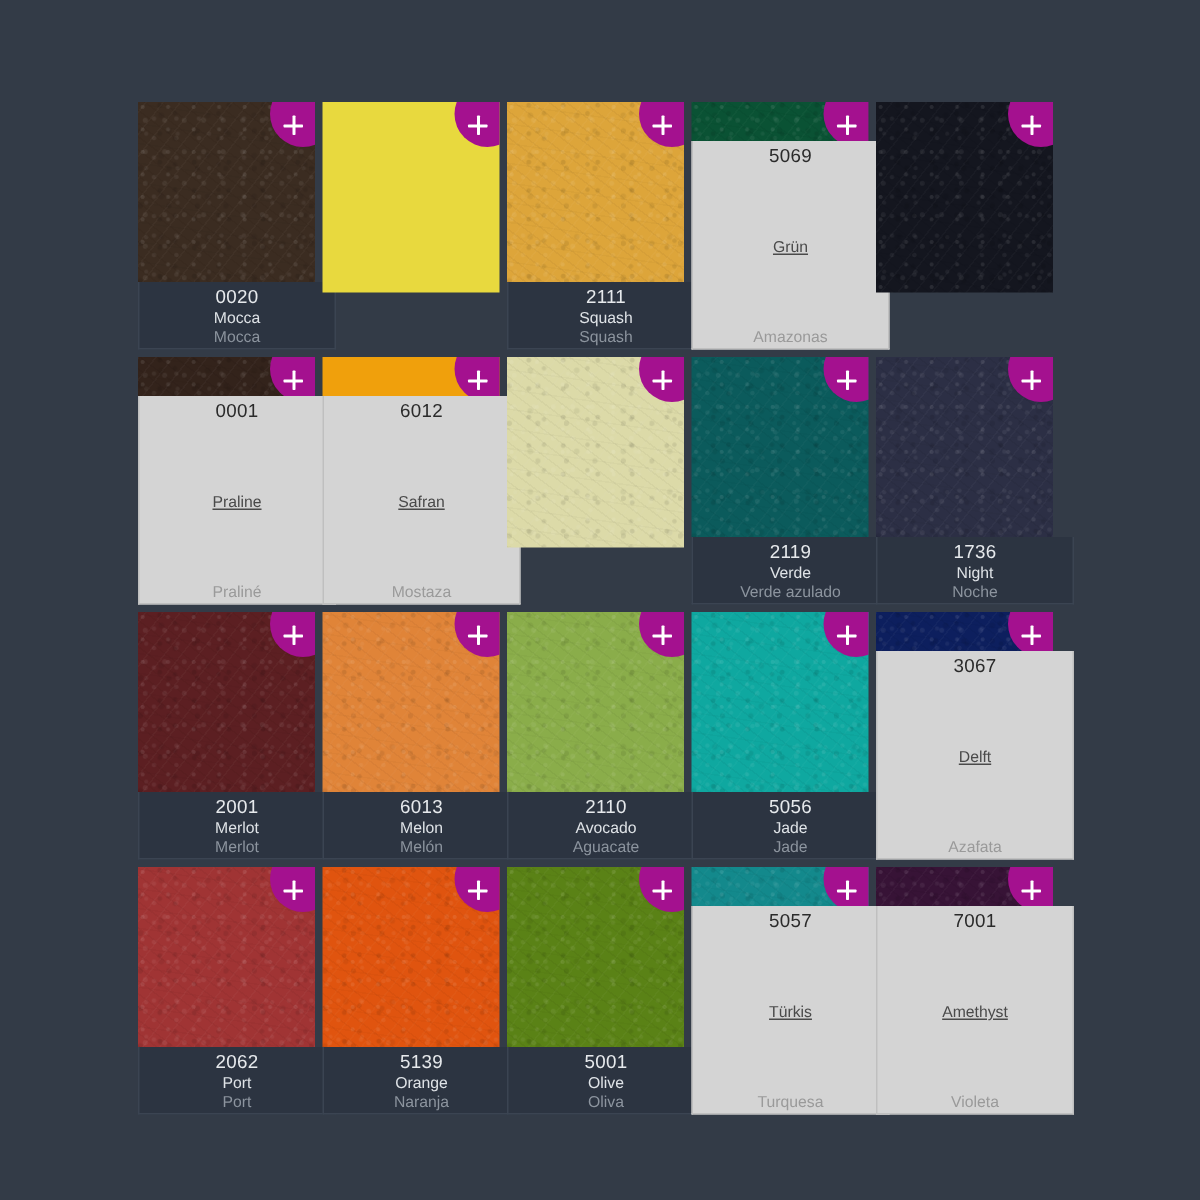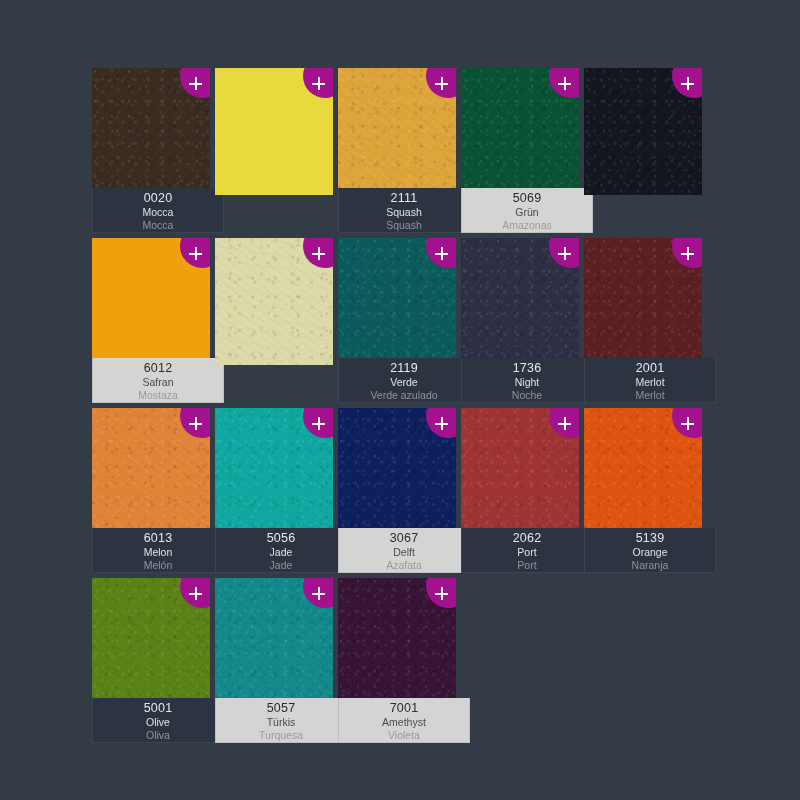"5069" .swatch-card.selected .swatch-caption { gap: none -> 47px }
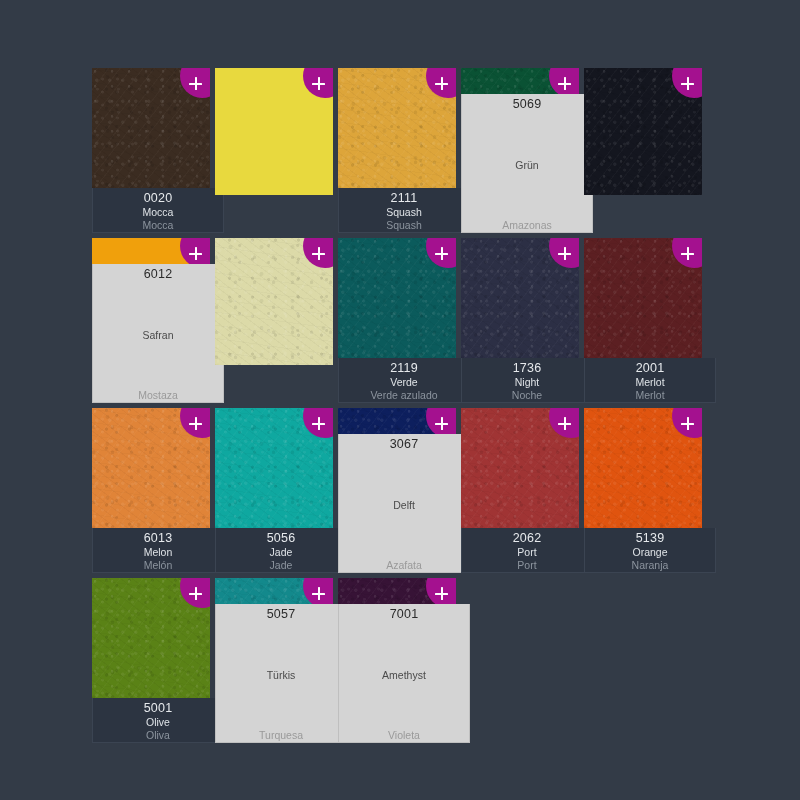"Grün" .swatch-card.selected .name { text-decoration: none -> underline }
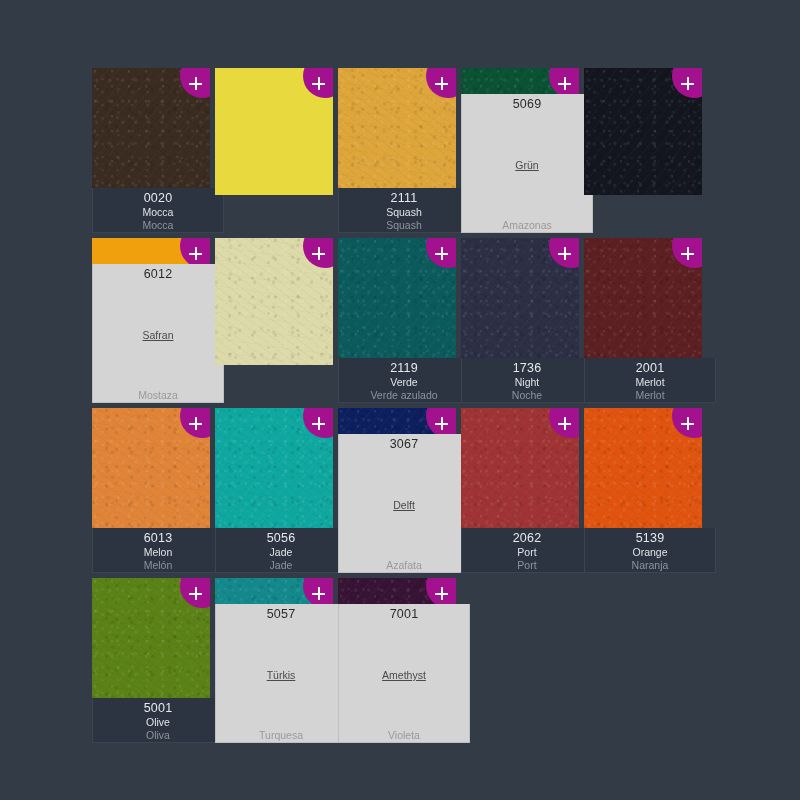"0001" div.swatch-card { html: none -> <div> <div> <div></div> <div></div> <div> <span></span> </div> </div> <div> <div>0001</div> <div>Praline</div> <div>Praliné</div> </div> </div> }
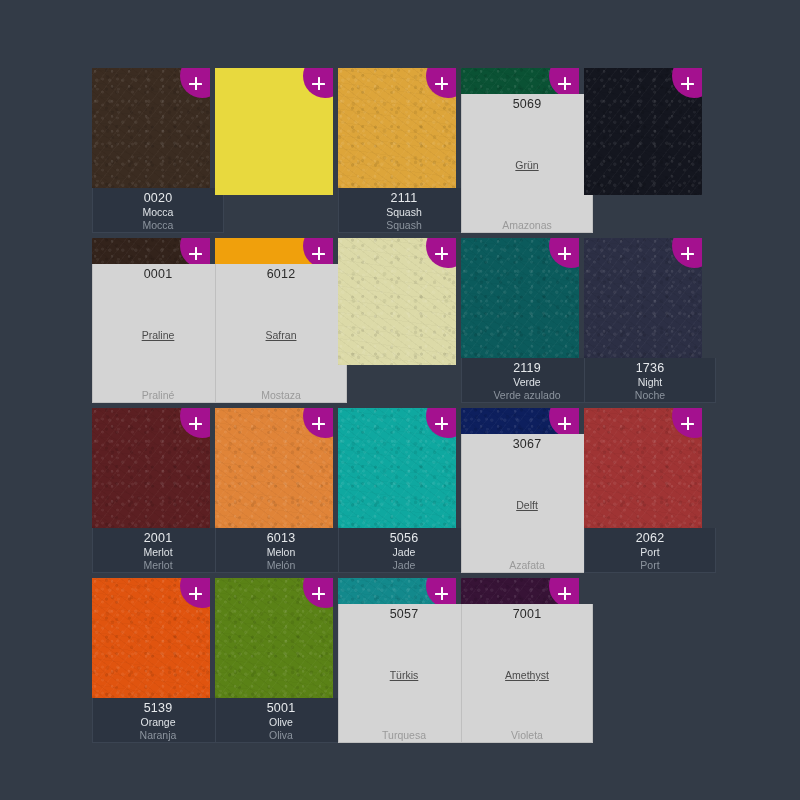"2110" div.swatch-card { html: none -> <div> <div> <div></div> <div></div> <div> <span></span> </div> </div> <div> <div>2110</div> <div>Avocado</div> <div>Aguacate</div> </div> </div> }
